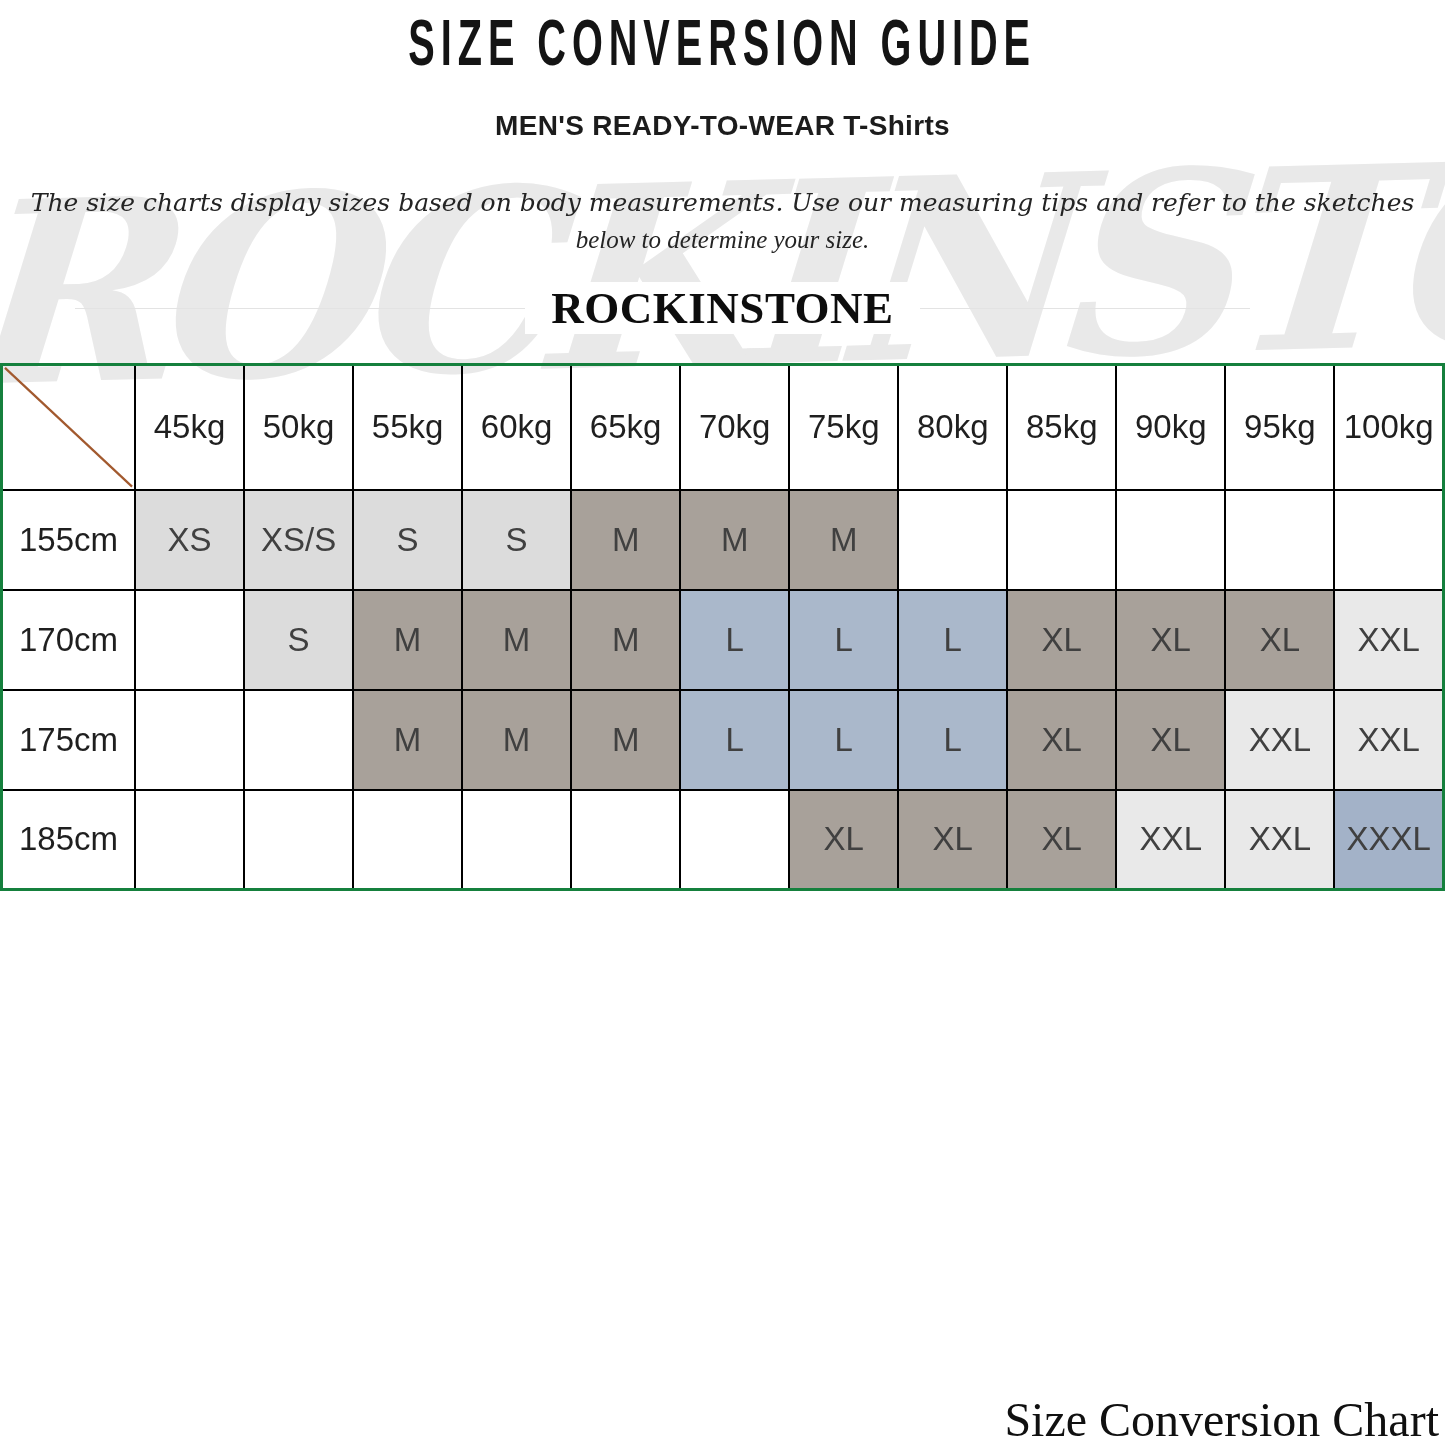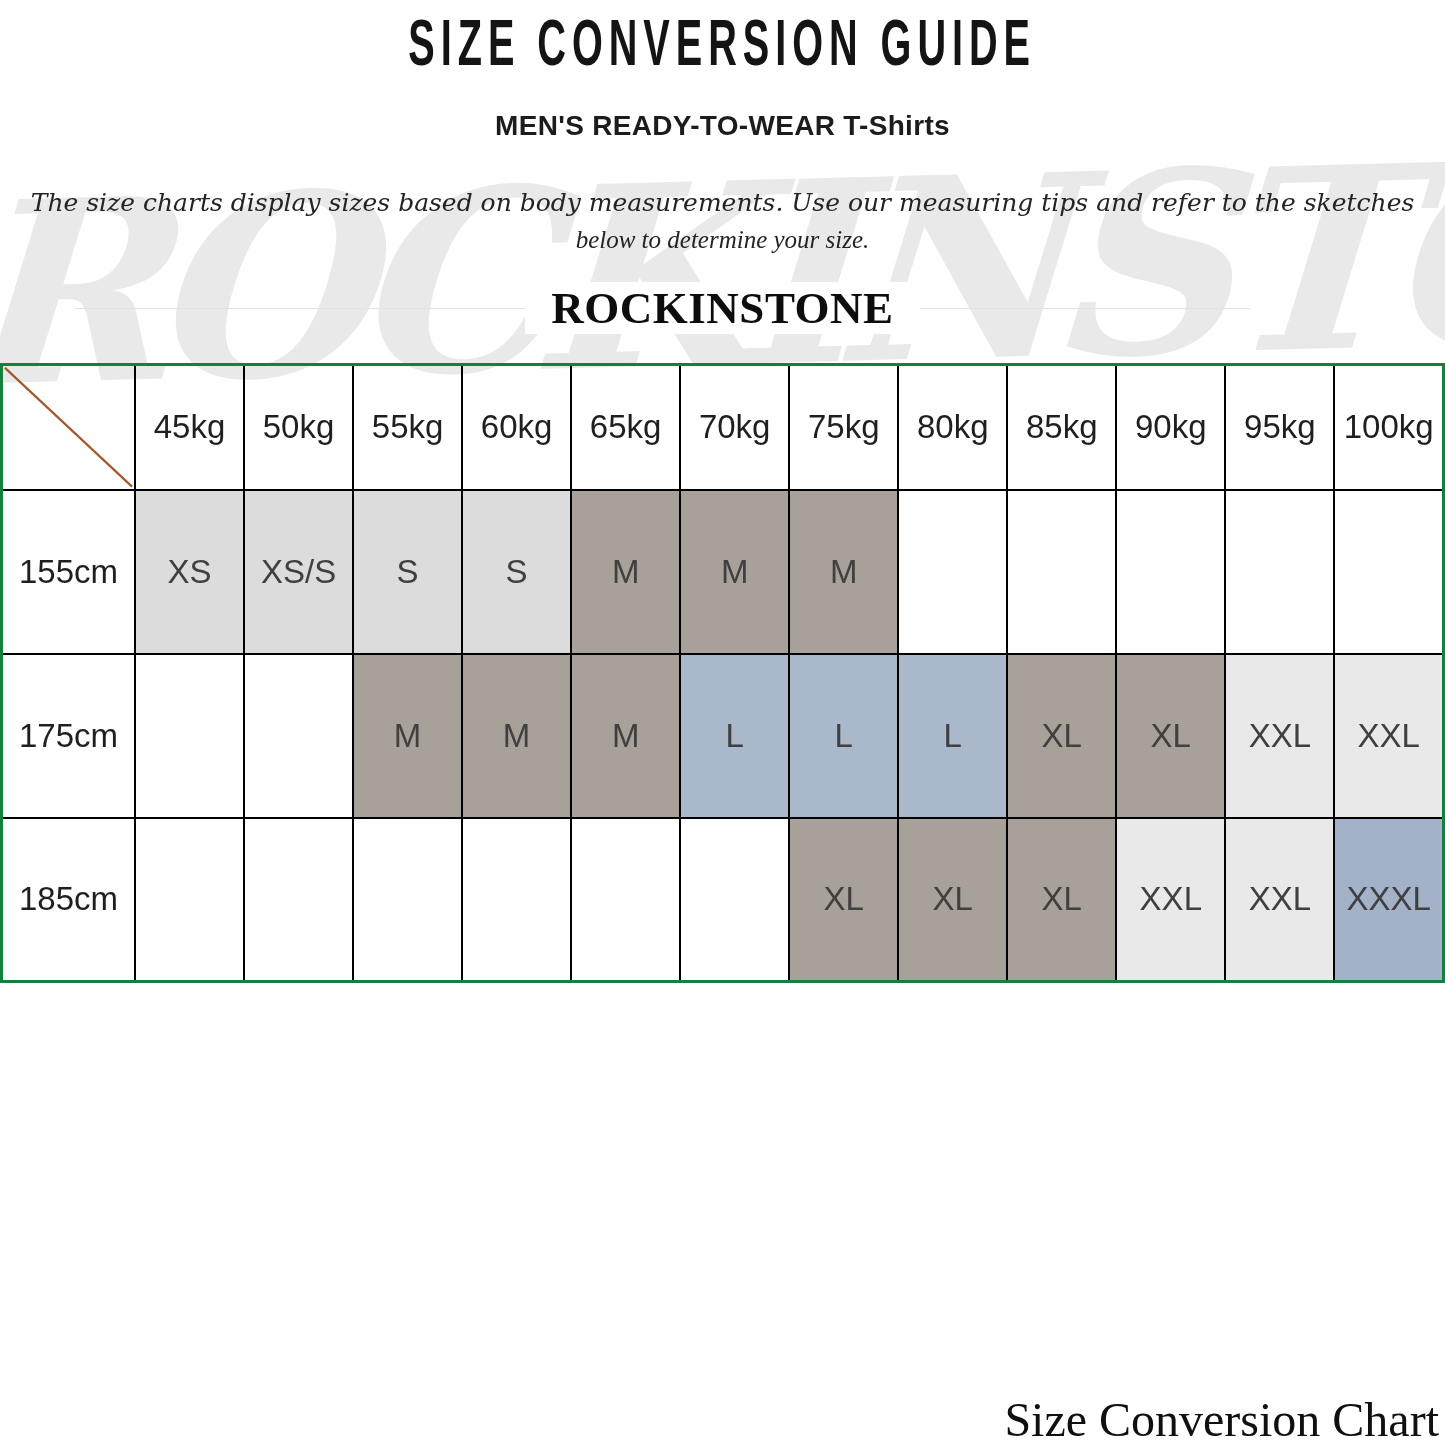"155cm" table.size-table tbody tr { height: 164px -> 100px }
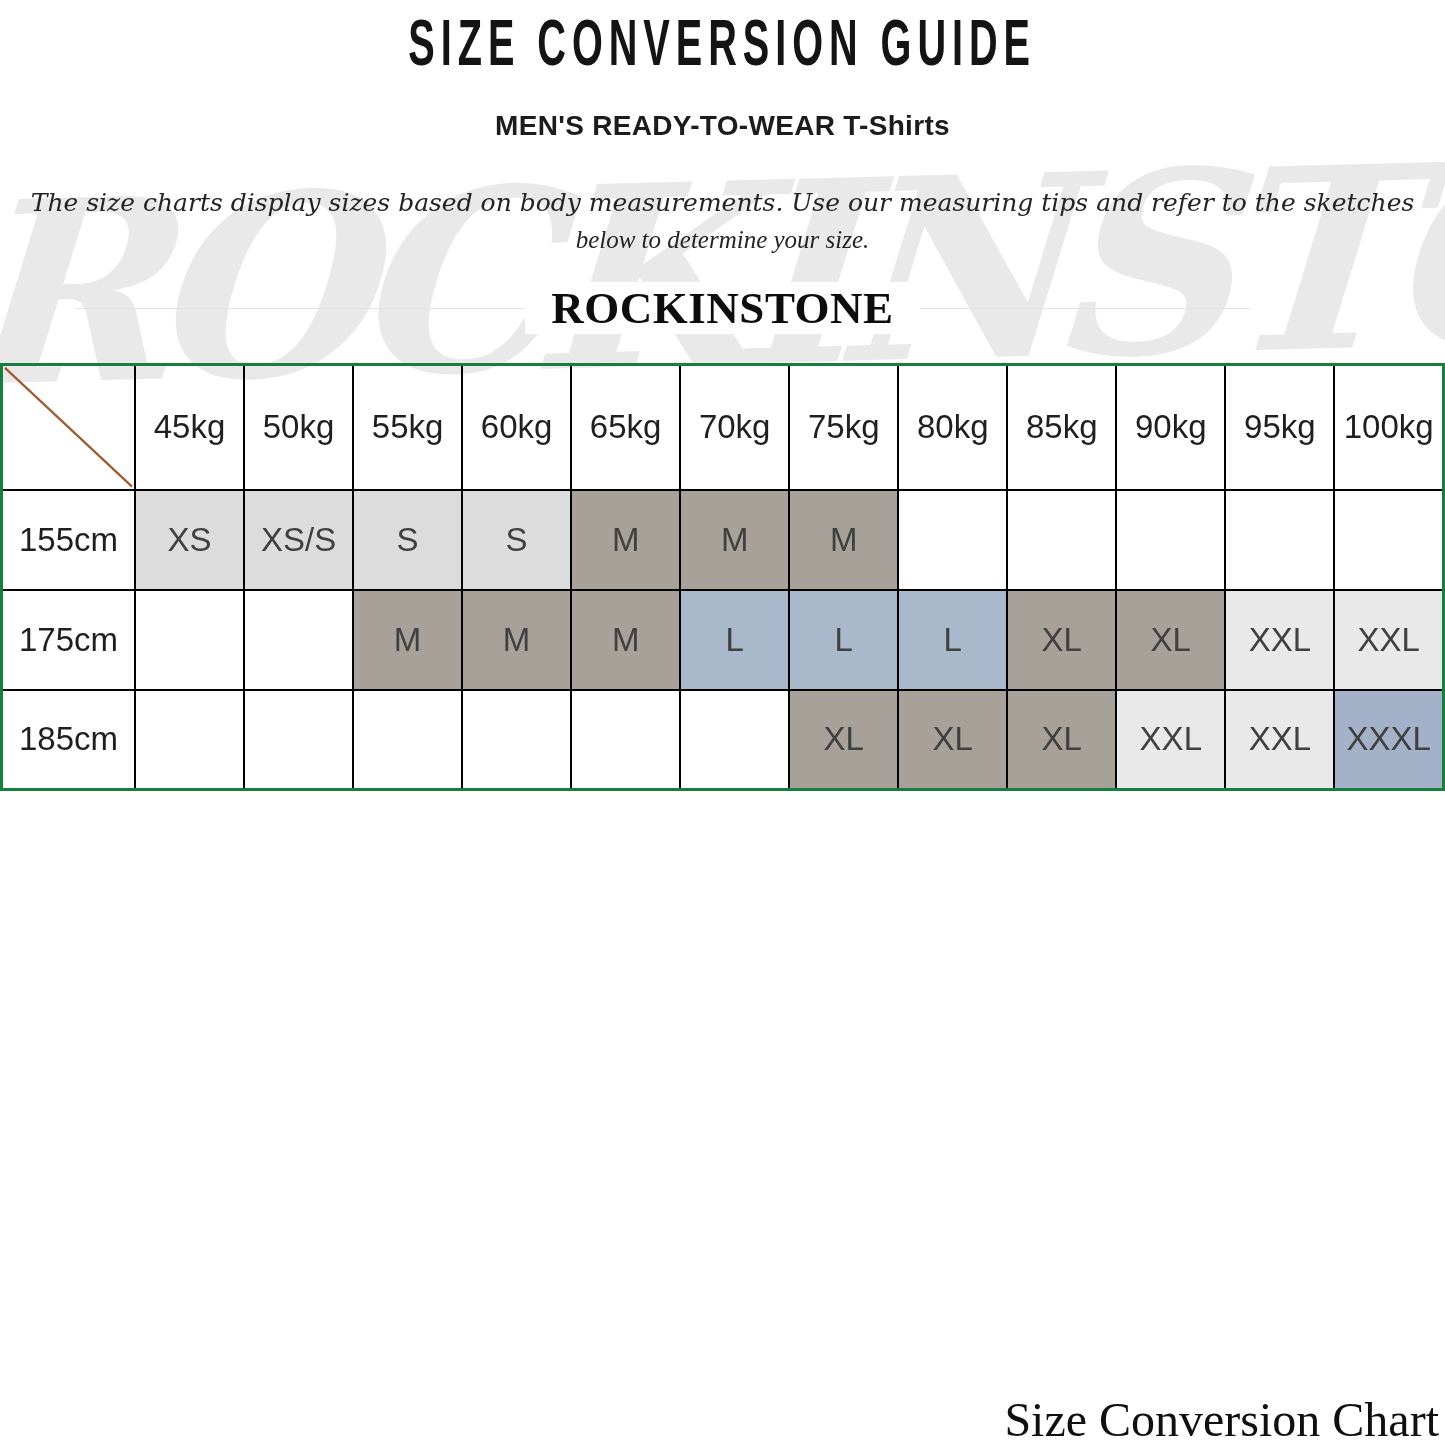"170cm" tr { html: none -> <tr> <th>170cm</th> <td></td> <td>S</td> <td>M</td> <td>M</td> <td>M</td> <td>L</td> <td>L</td> <td>L</td> <td>XL</td> <td>XL</td> <td>XL</td> <td>XXL</td> </tr> }
